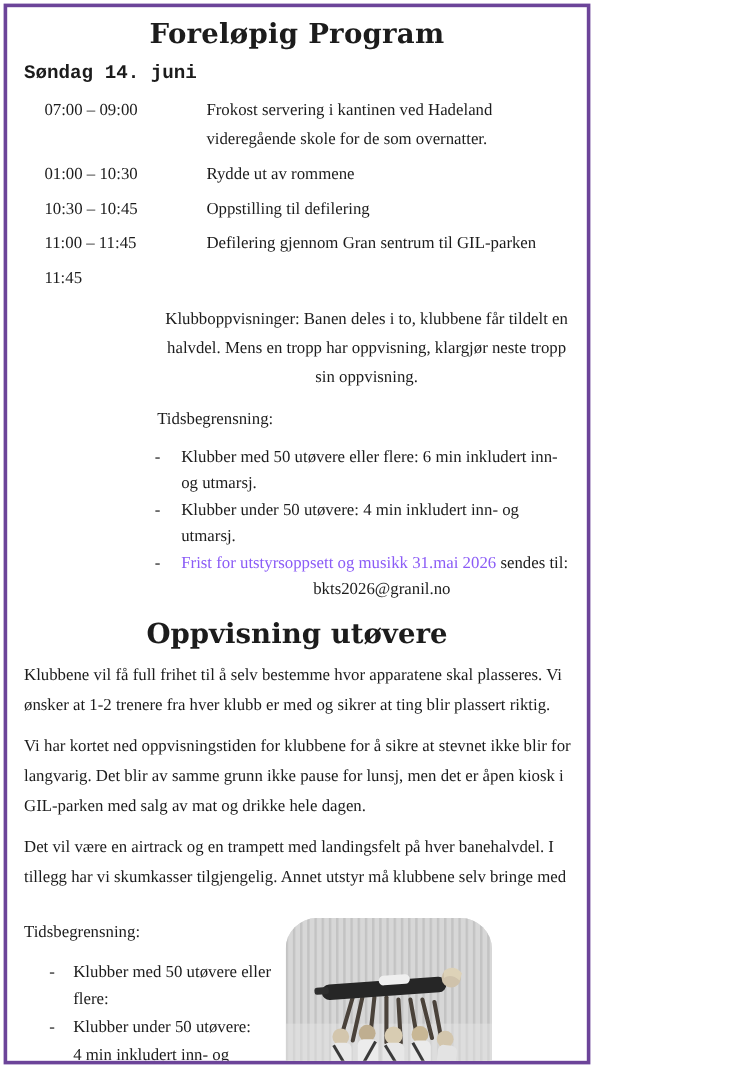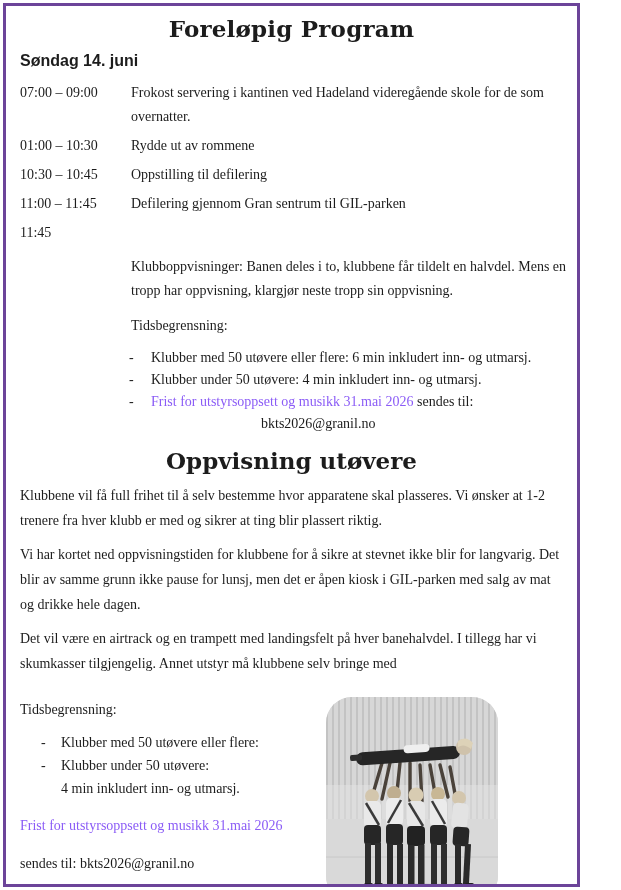"Foreløpig Program" .page { width: 577px -> 489px }
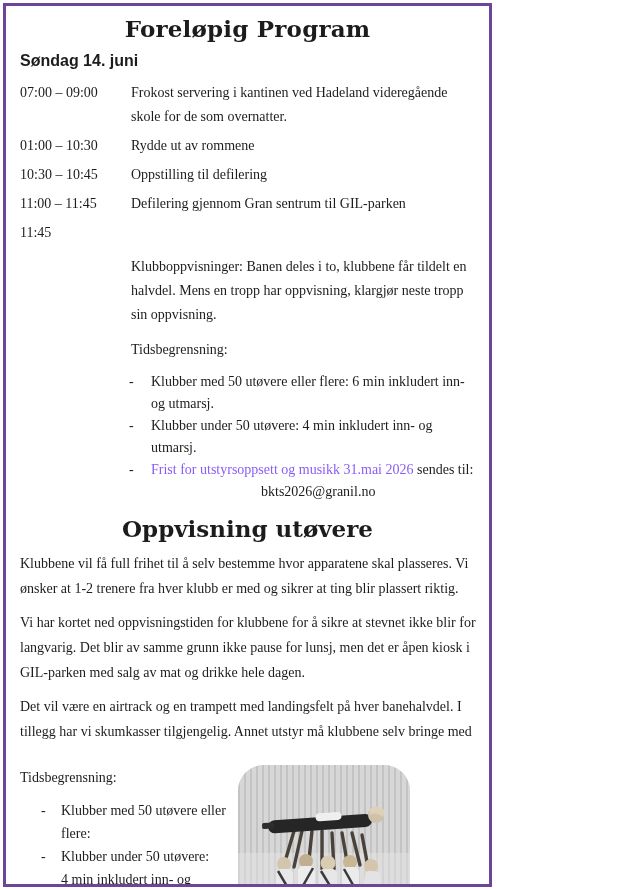"Søndag 14. juni" .day-heading { font-family: Liberation Sans, sans-serif -> Liberation Mono, monospace }
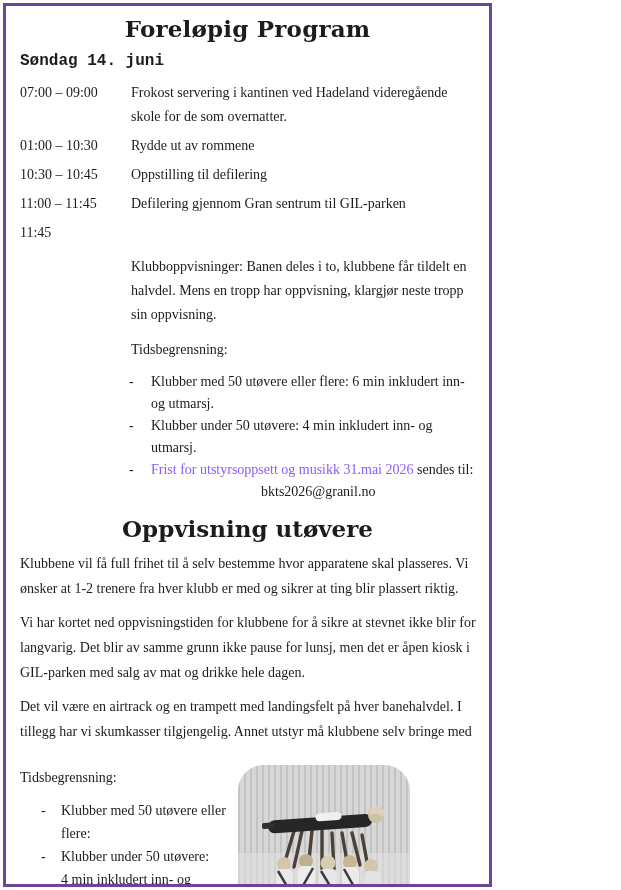"07:00 – 09:00" .sched-row { gap: none -> 24px; margin: 0 0 5px 5px -> 0 0 5px 22px }
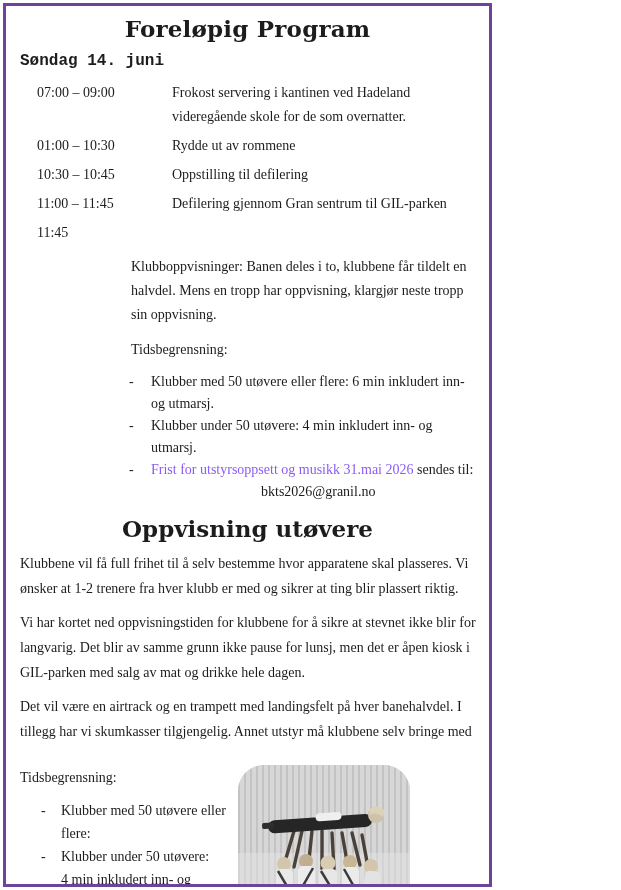"Klubboppvisninger: Banen deles i to," .note-par { text-align: none -> center }
